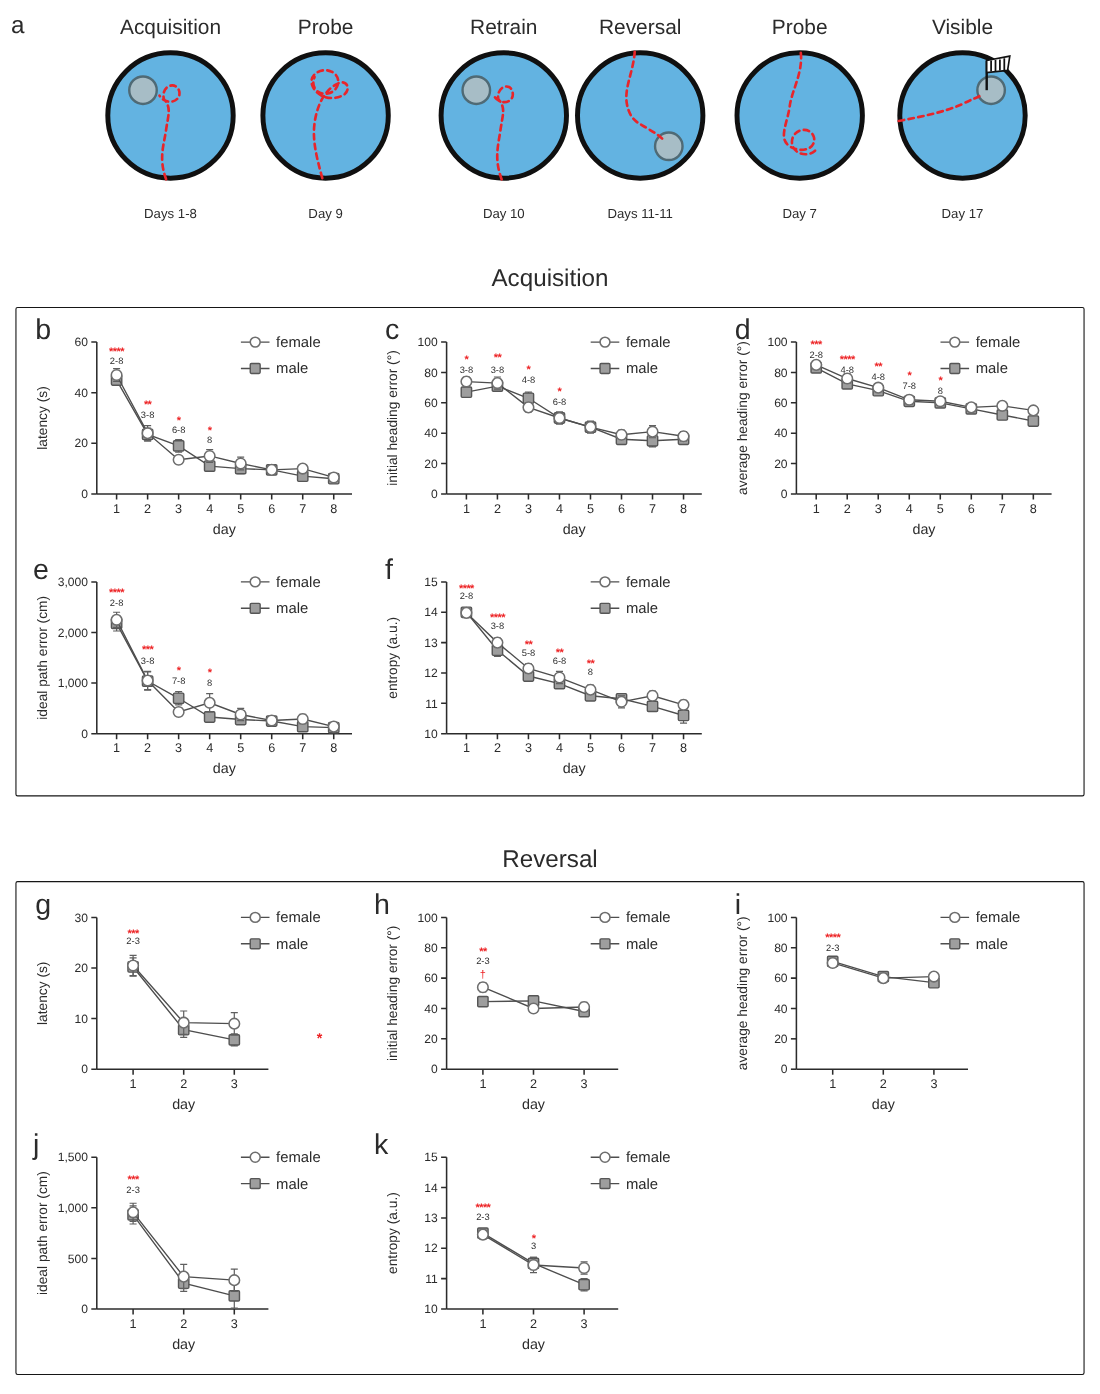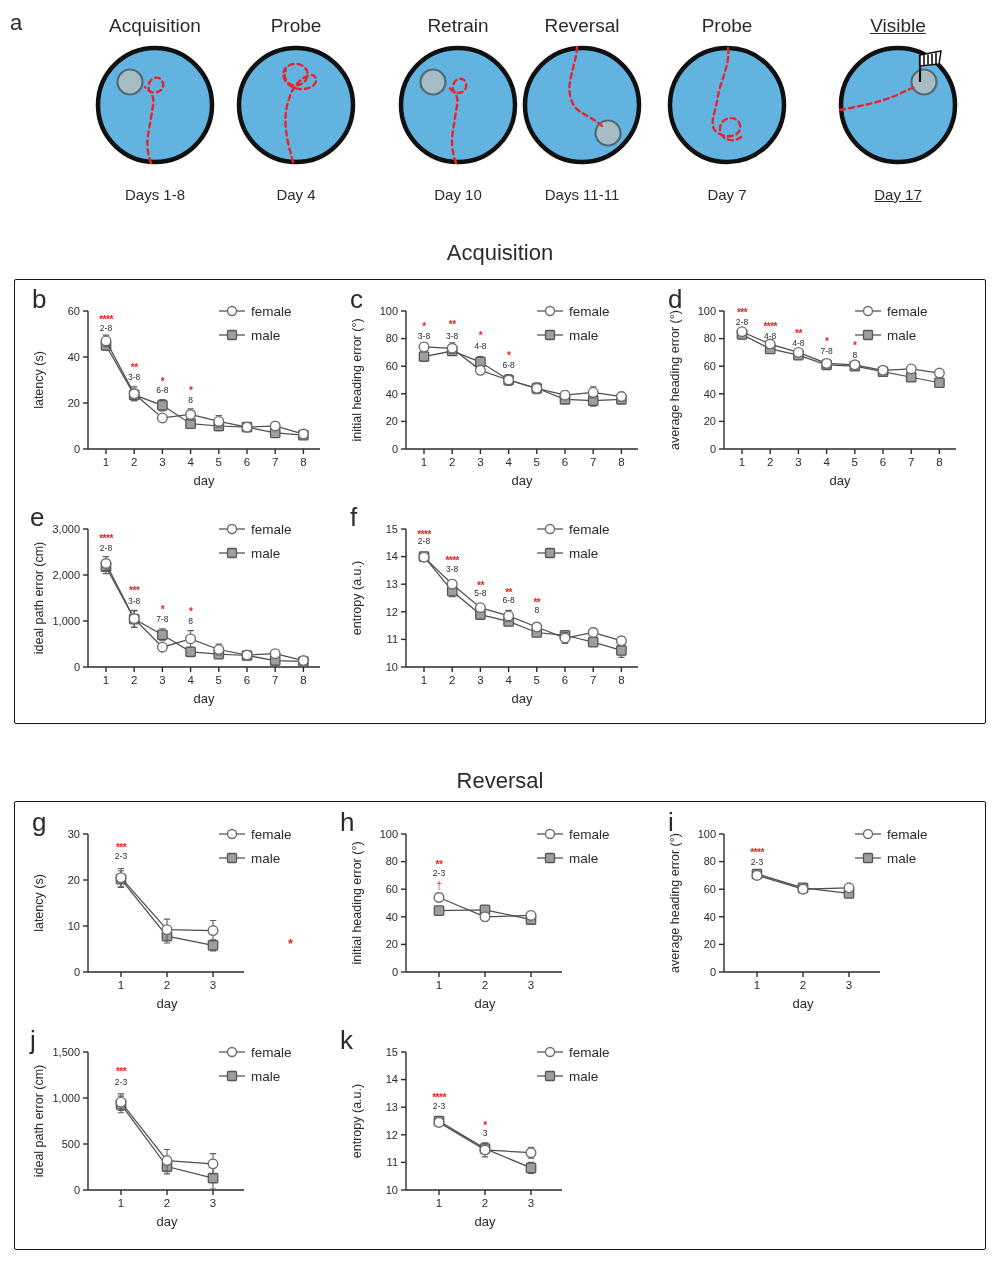"Visible" div.stage { left: 828px -> 805px; text-decoration: underline -> none }
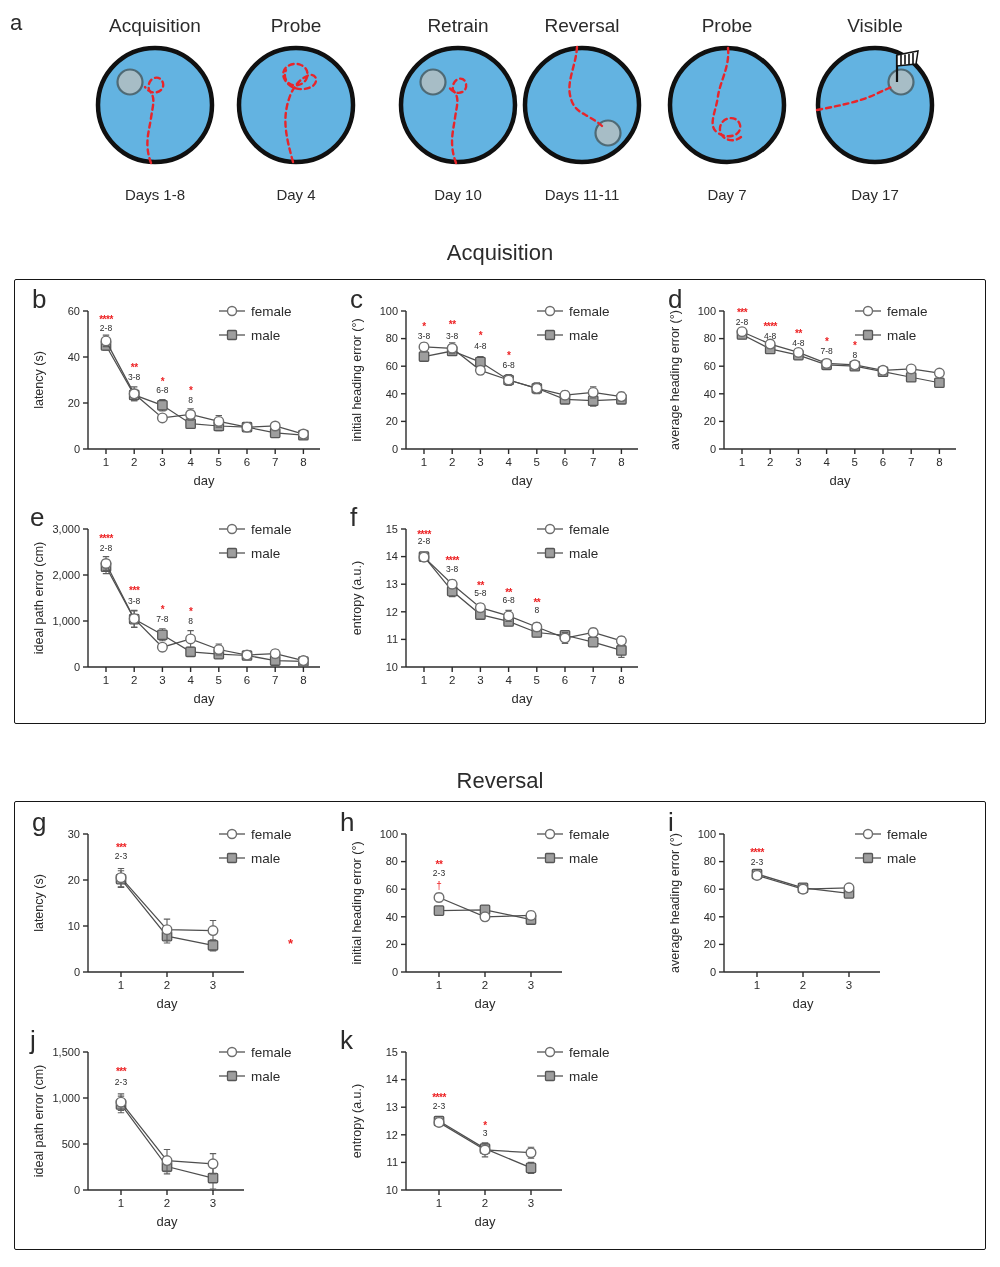"Days 1-8" .stage-caption { font-size: 15px -> 12px }
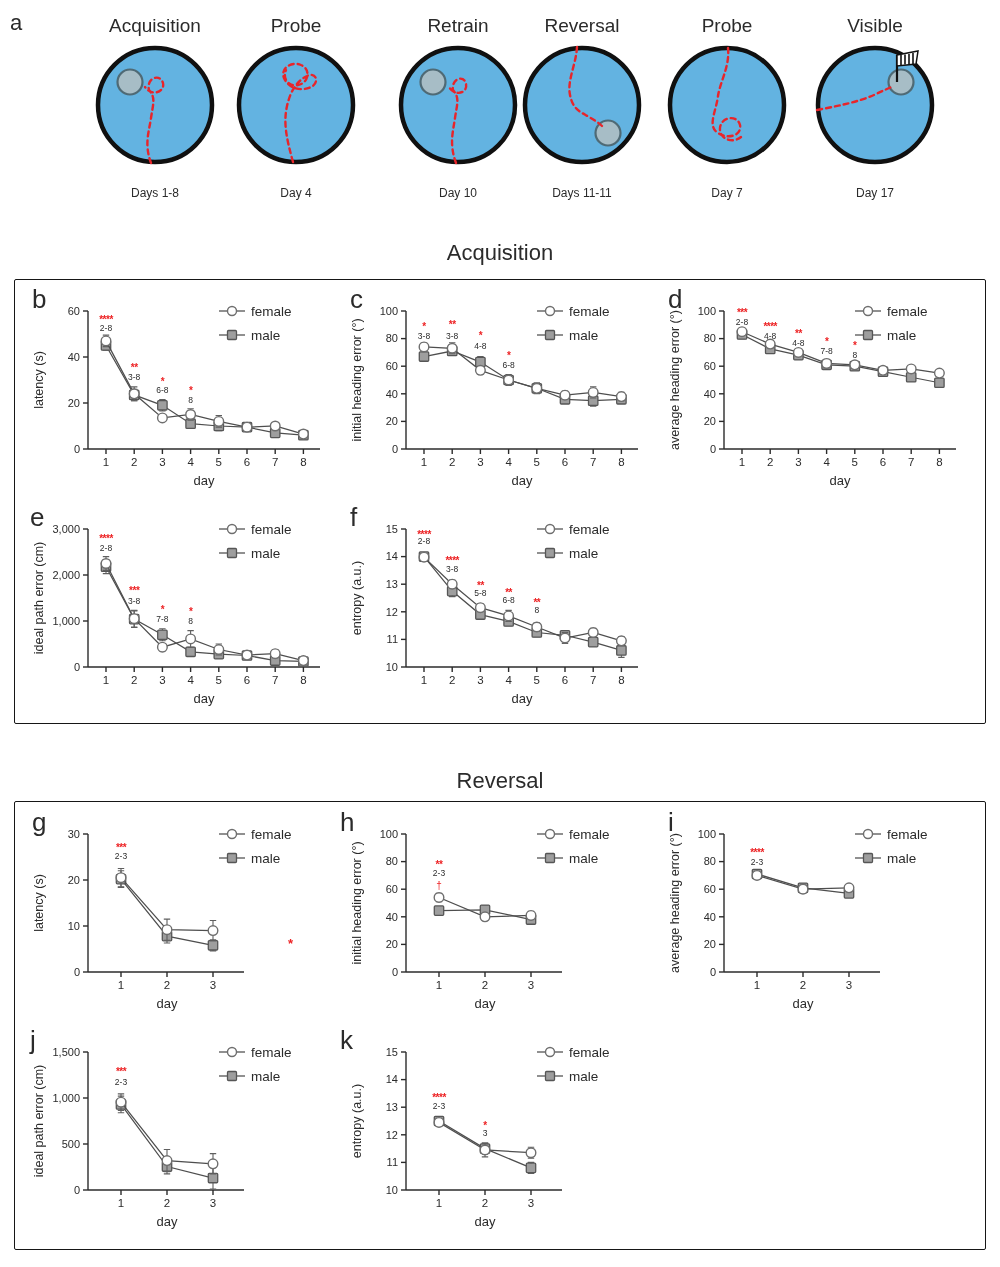"Day 4" div.stage-caption { text: 4 -> 9 }
